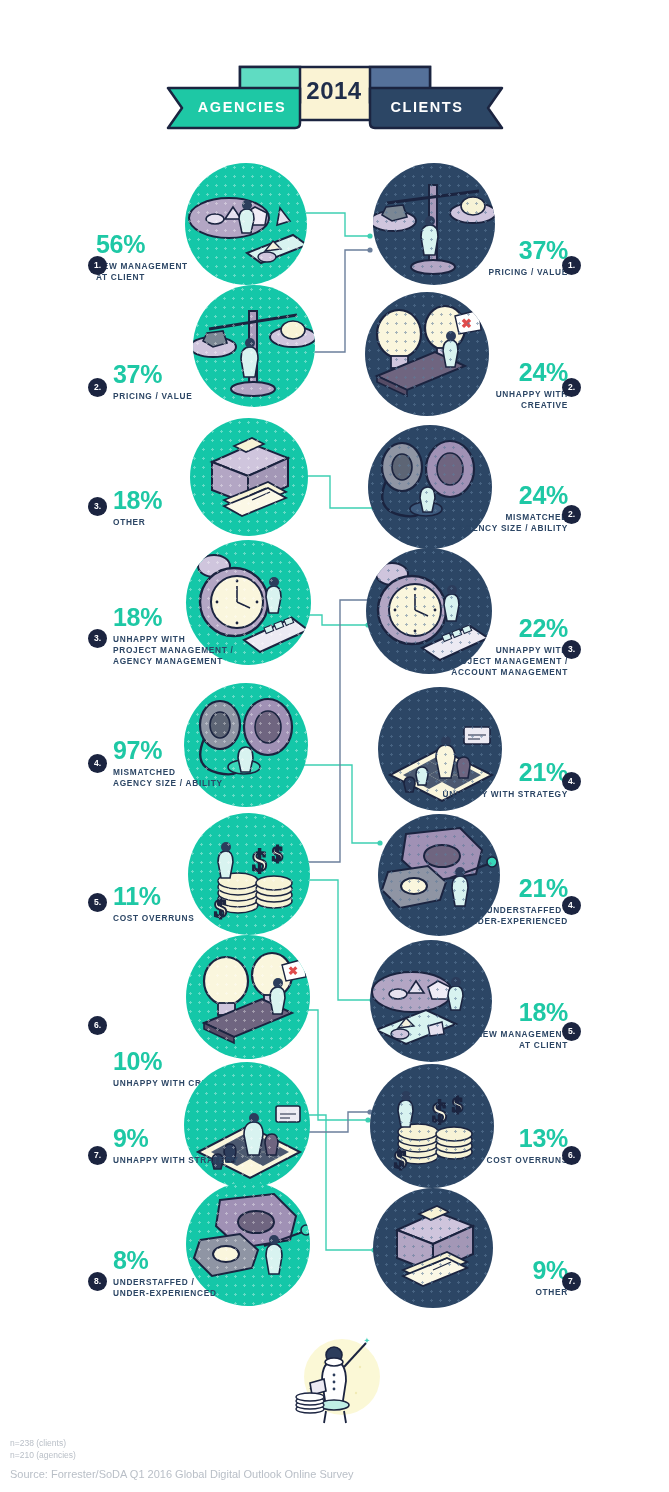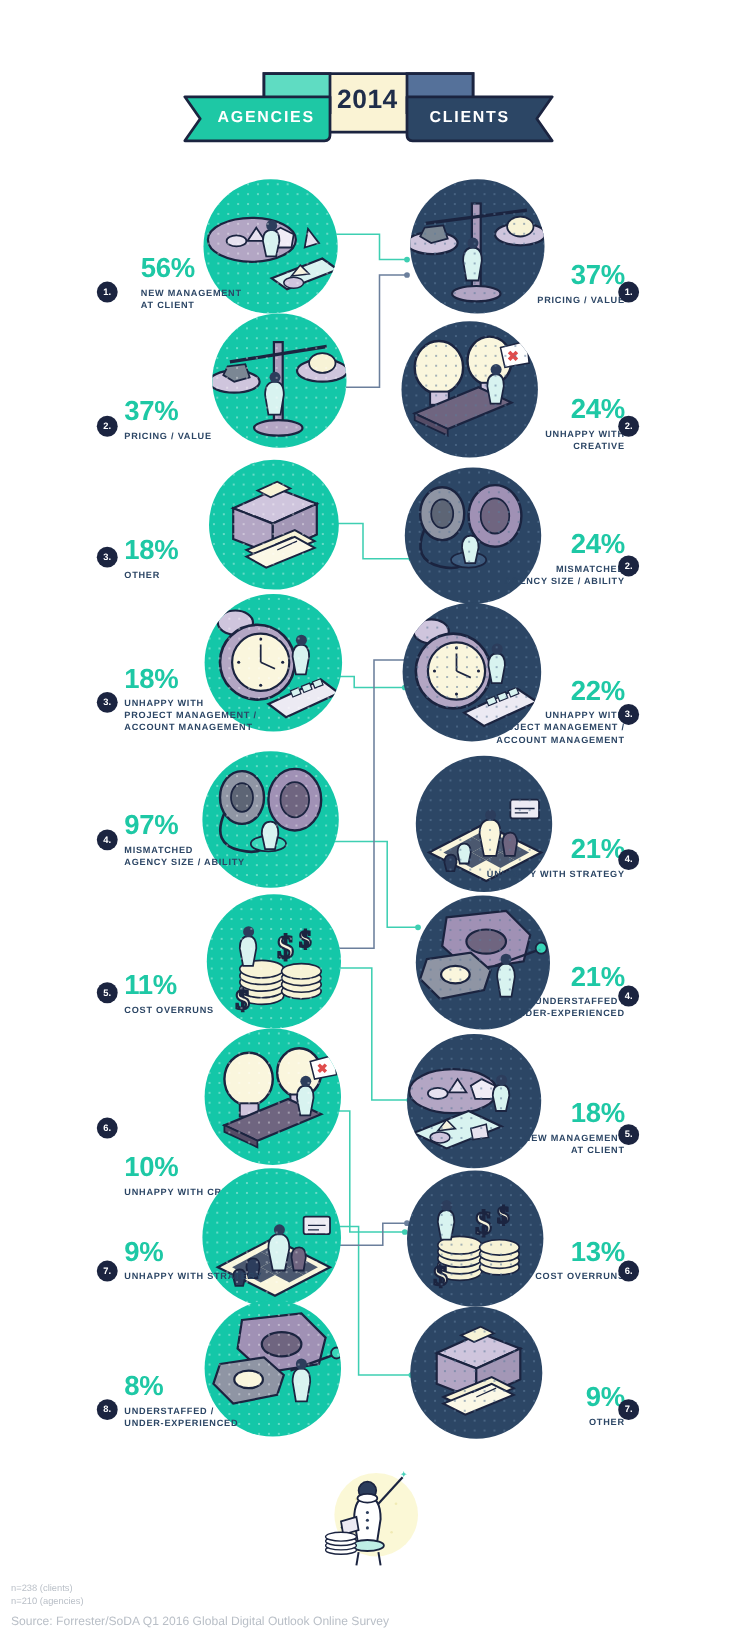"56%" div.labelblock { left: 128px -> 96px }
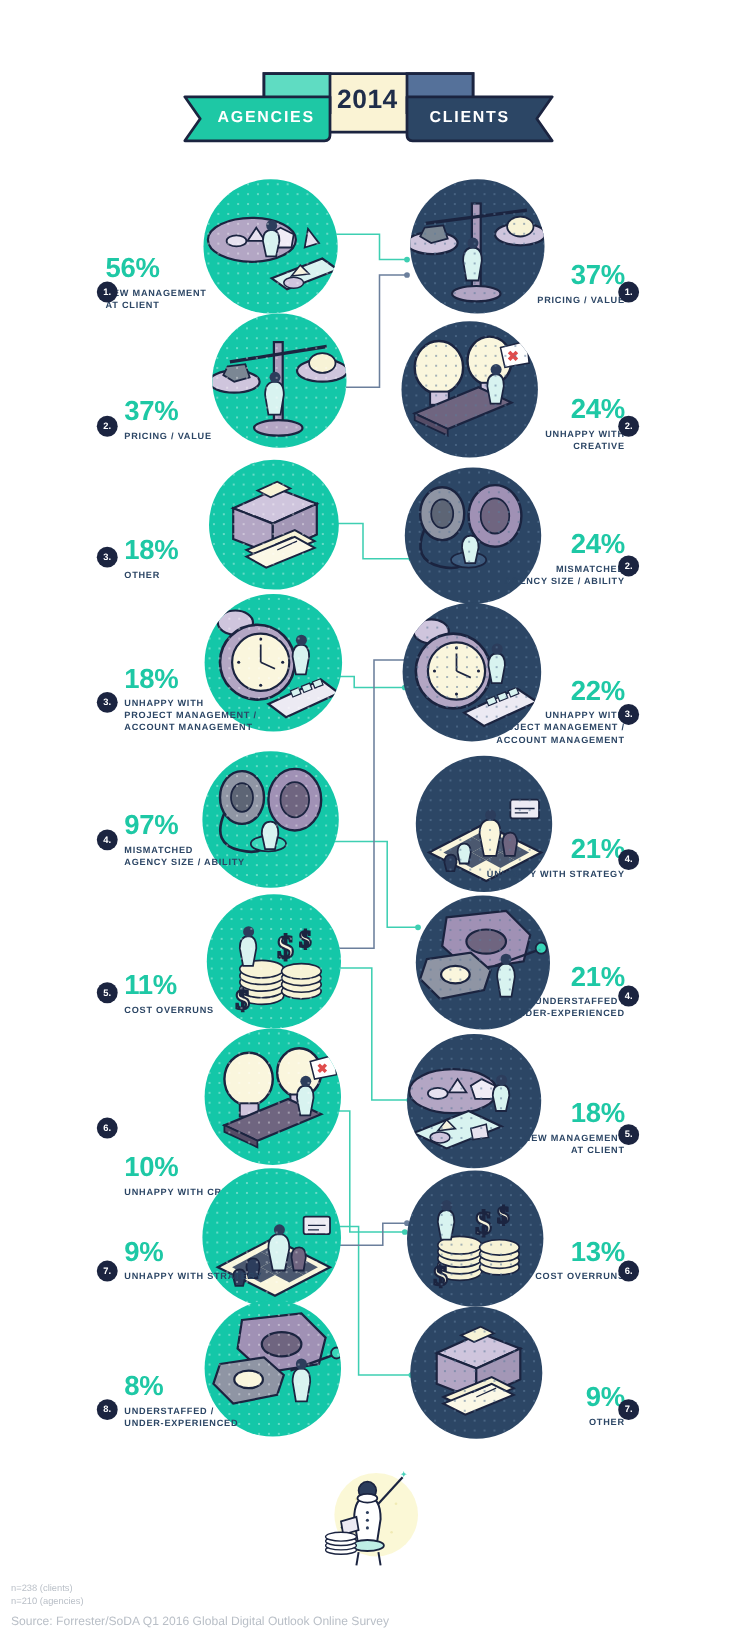"UNHAPPY WITH" div.cap { text: ACCOUNT -> AGENCY }
